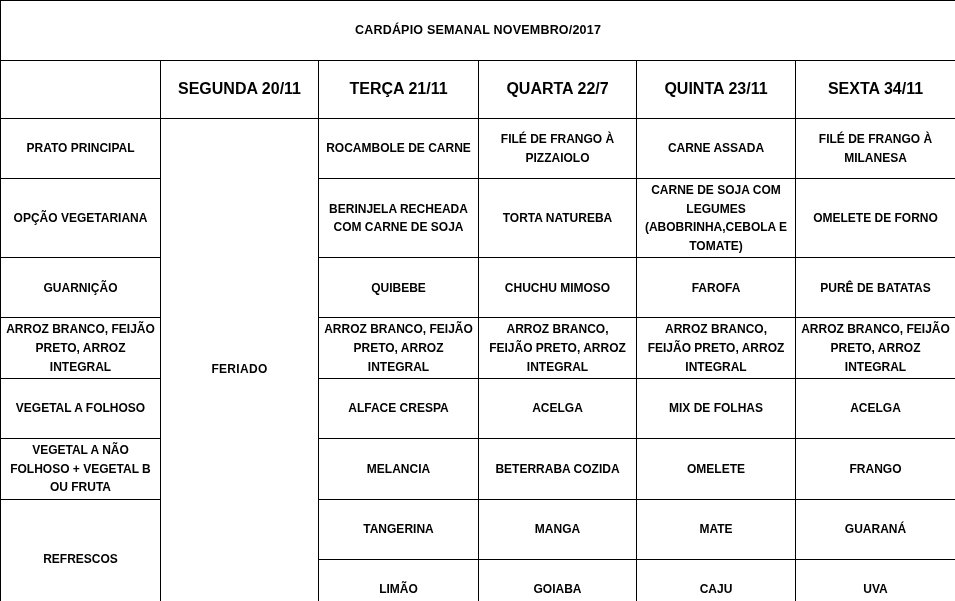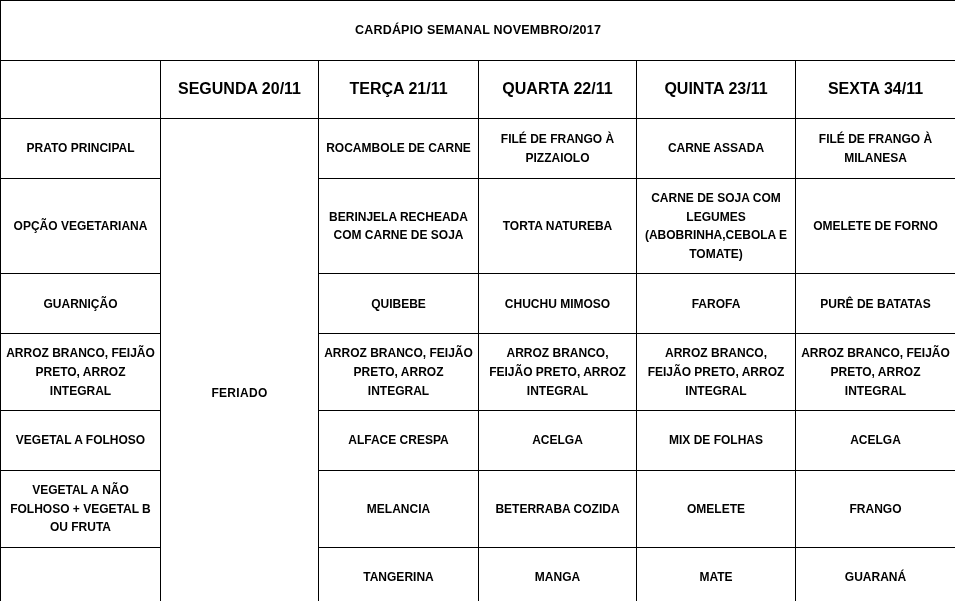"CARDÁPIO SEMANAL NOVEMBRO/2017" table.menu td { padding: 10px 5px -> 2px 5px }
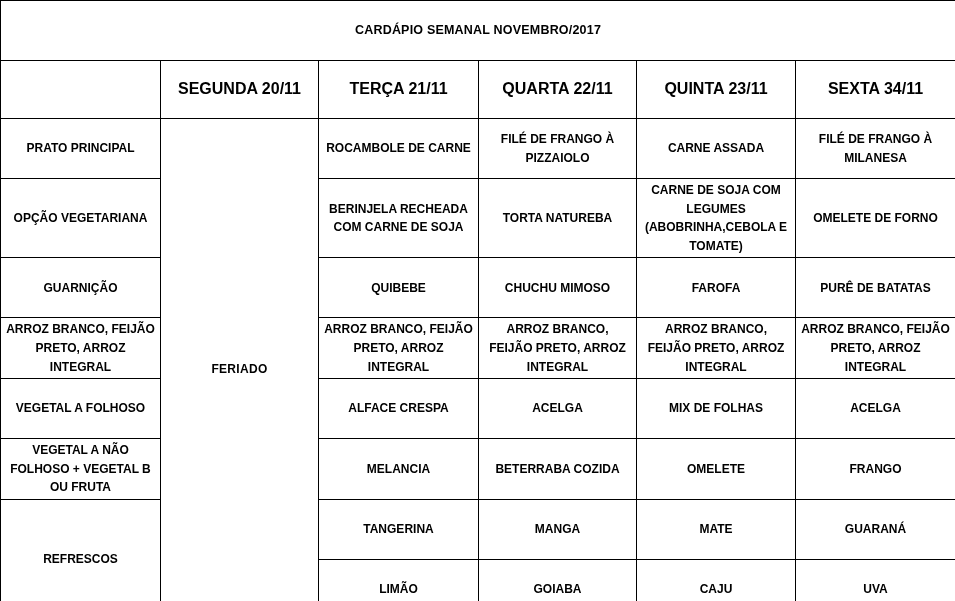"QUARTA 22/11" td { text: 22/11 -> 22/7 }
